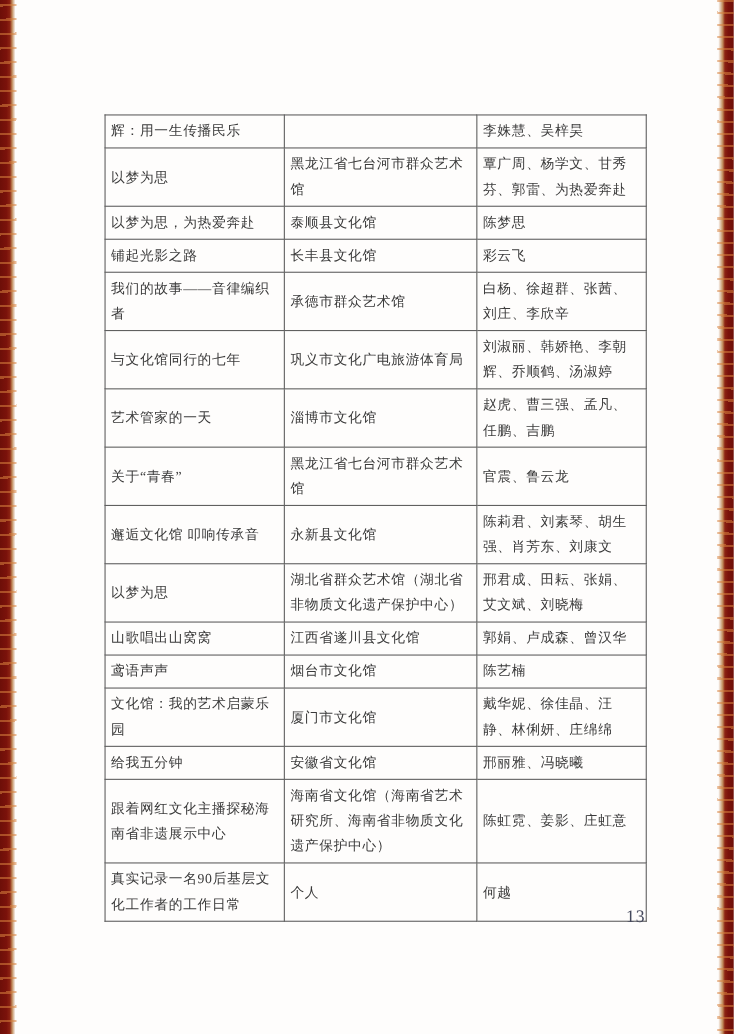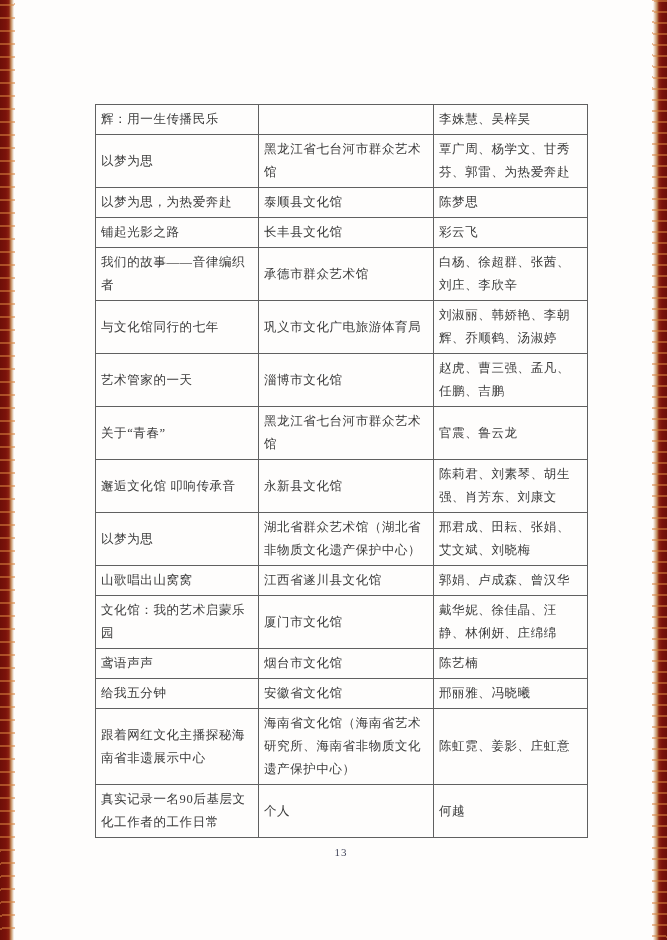"文化馆：我的艺术启蒙乐园" tr { order: before "鸢语声声" -> after "鸢语声声" }
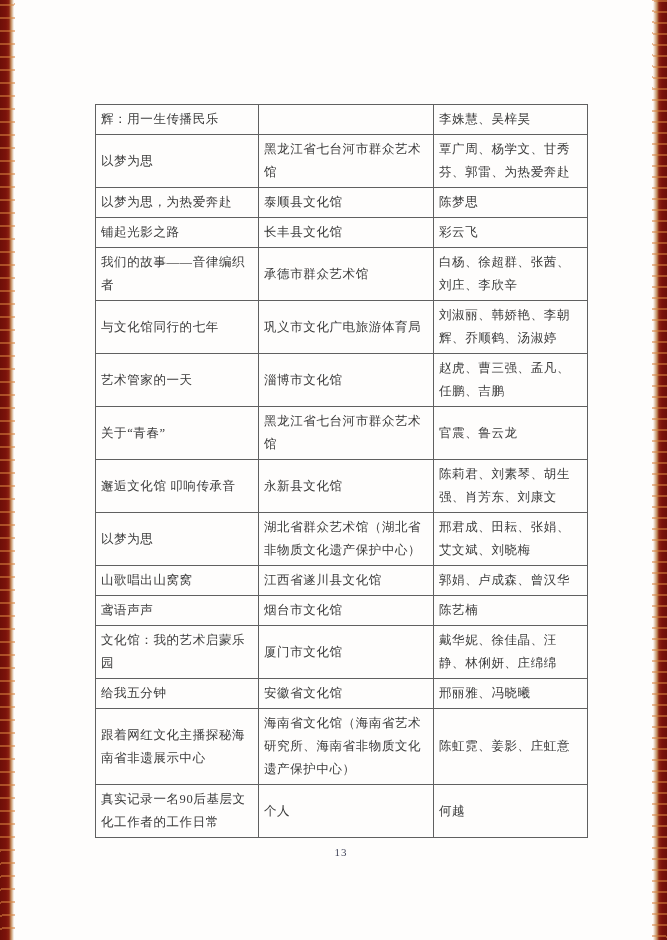"13" .page-number { font-size: 11px -> 16px; text-align: center -> right; top: 846px -> 825px }
